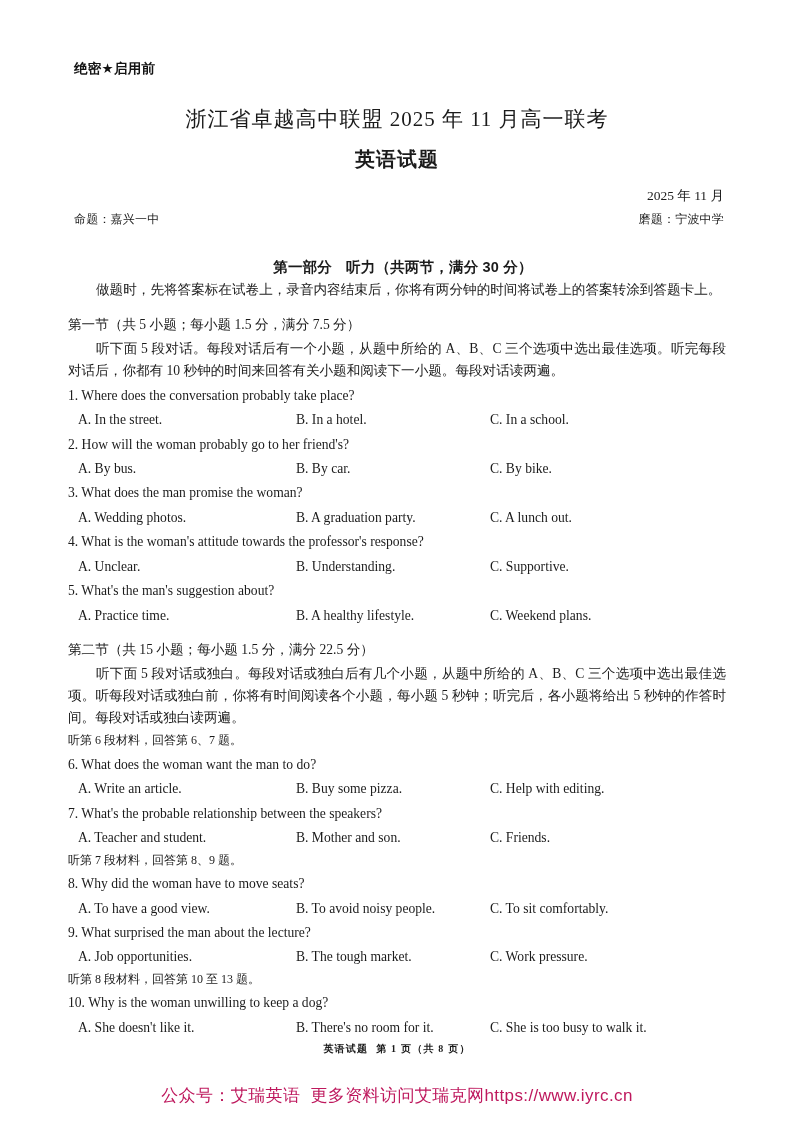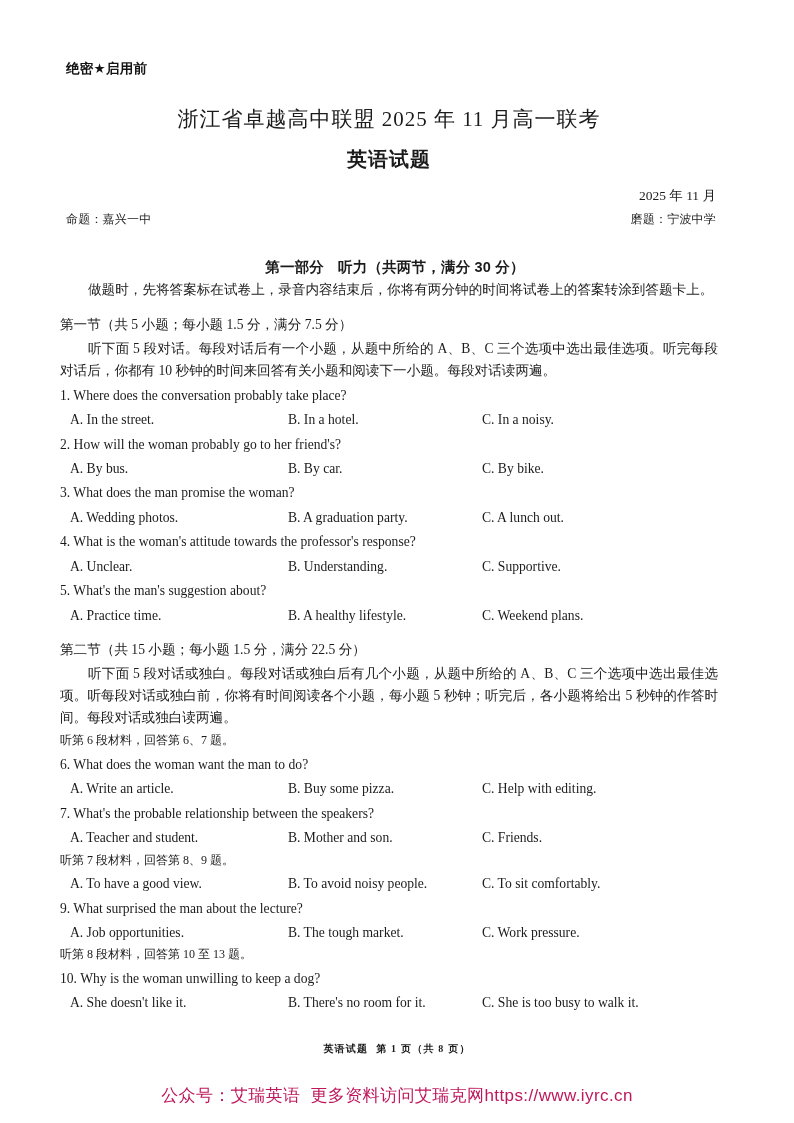"绝密★启用前" .content { left: 60px -> 68px }
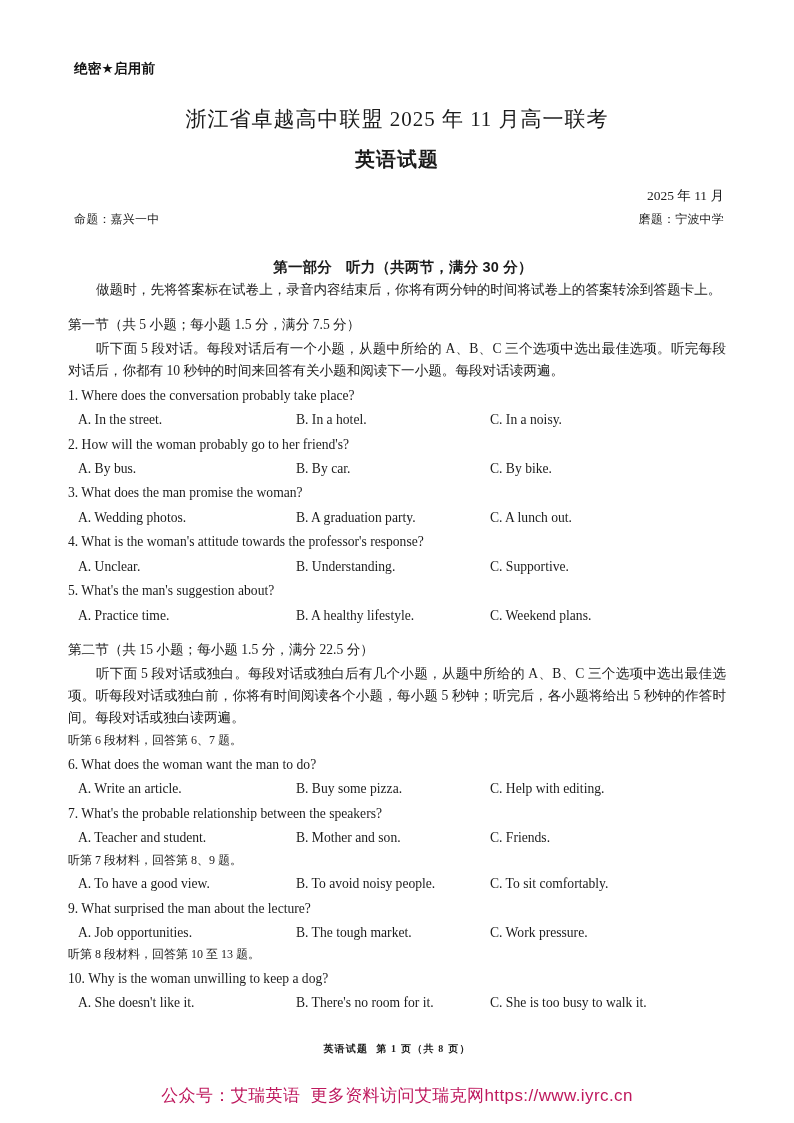"C. In a noisy." span.opt-c { text: noisy -> school }
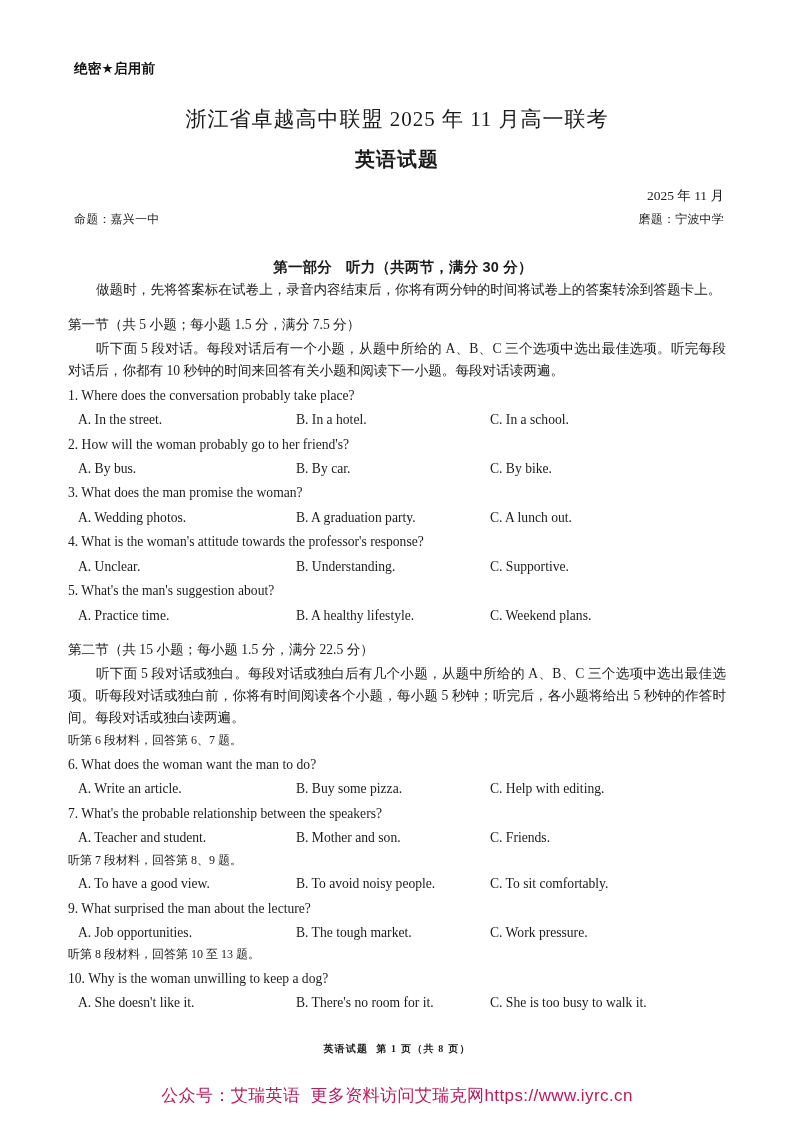"8. Why did the woman" div.question { html: none -> <div> <span>8.</span> <span>Why did the woman have to move seats?</span> </div> }
